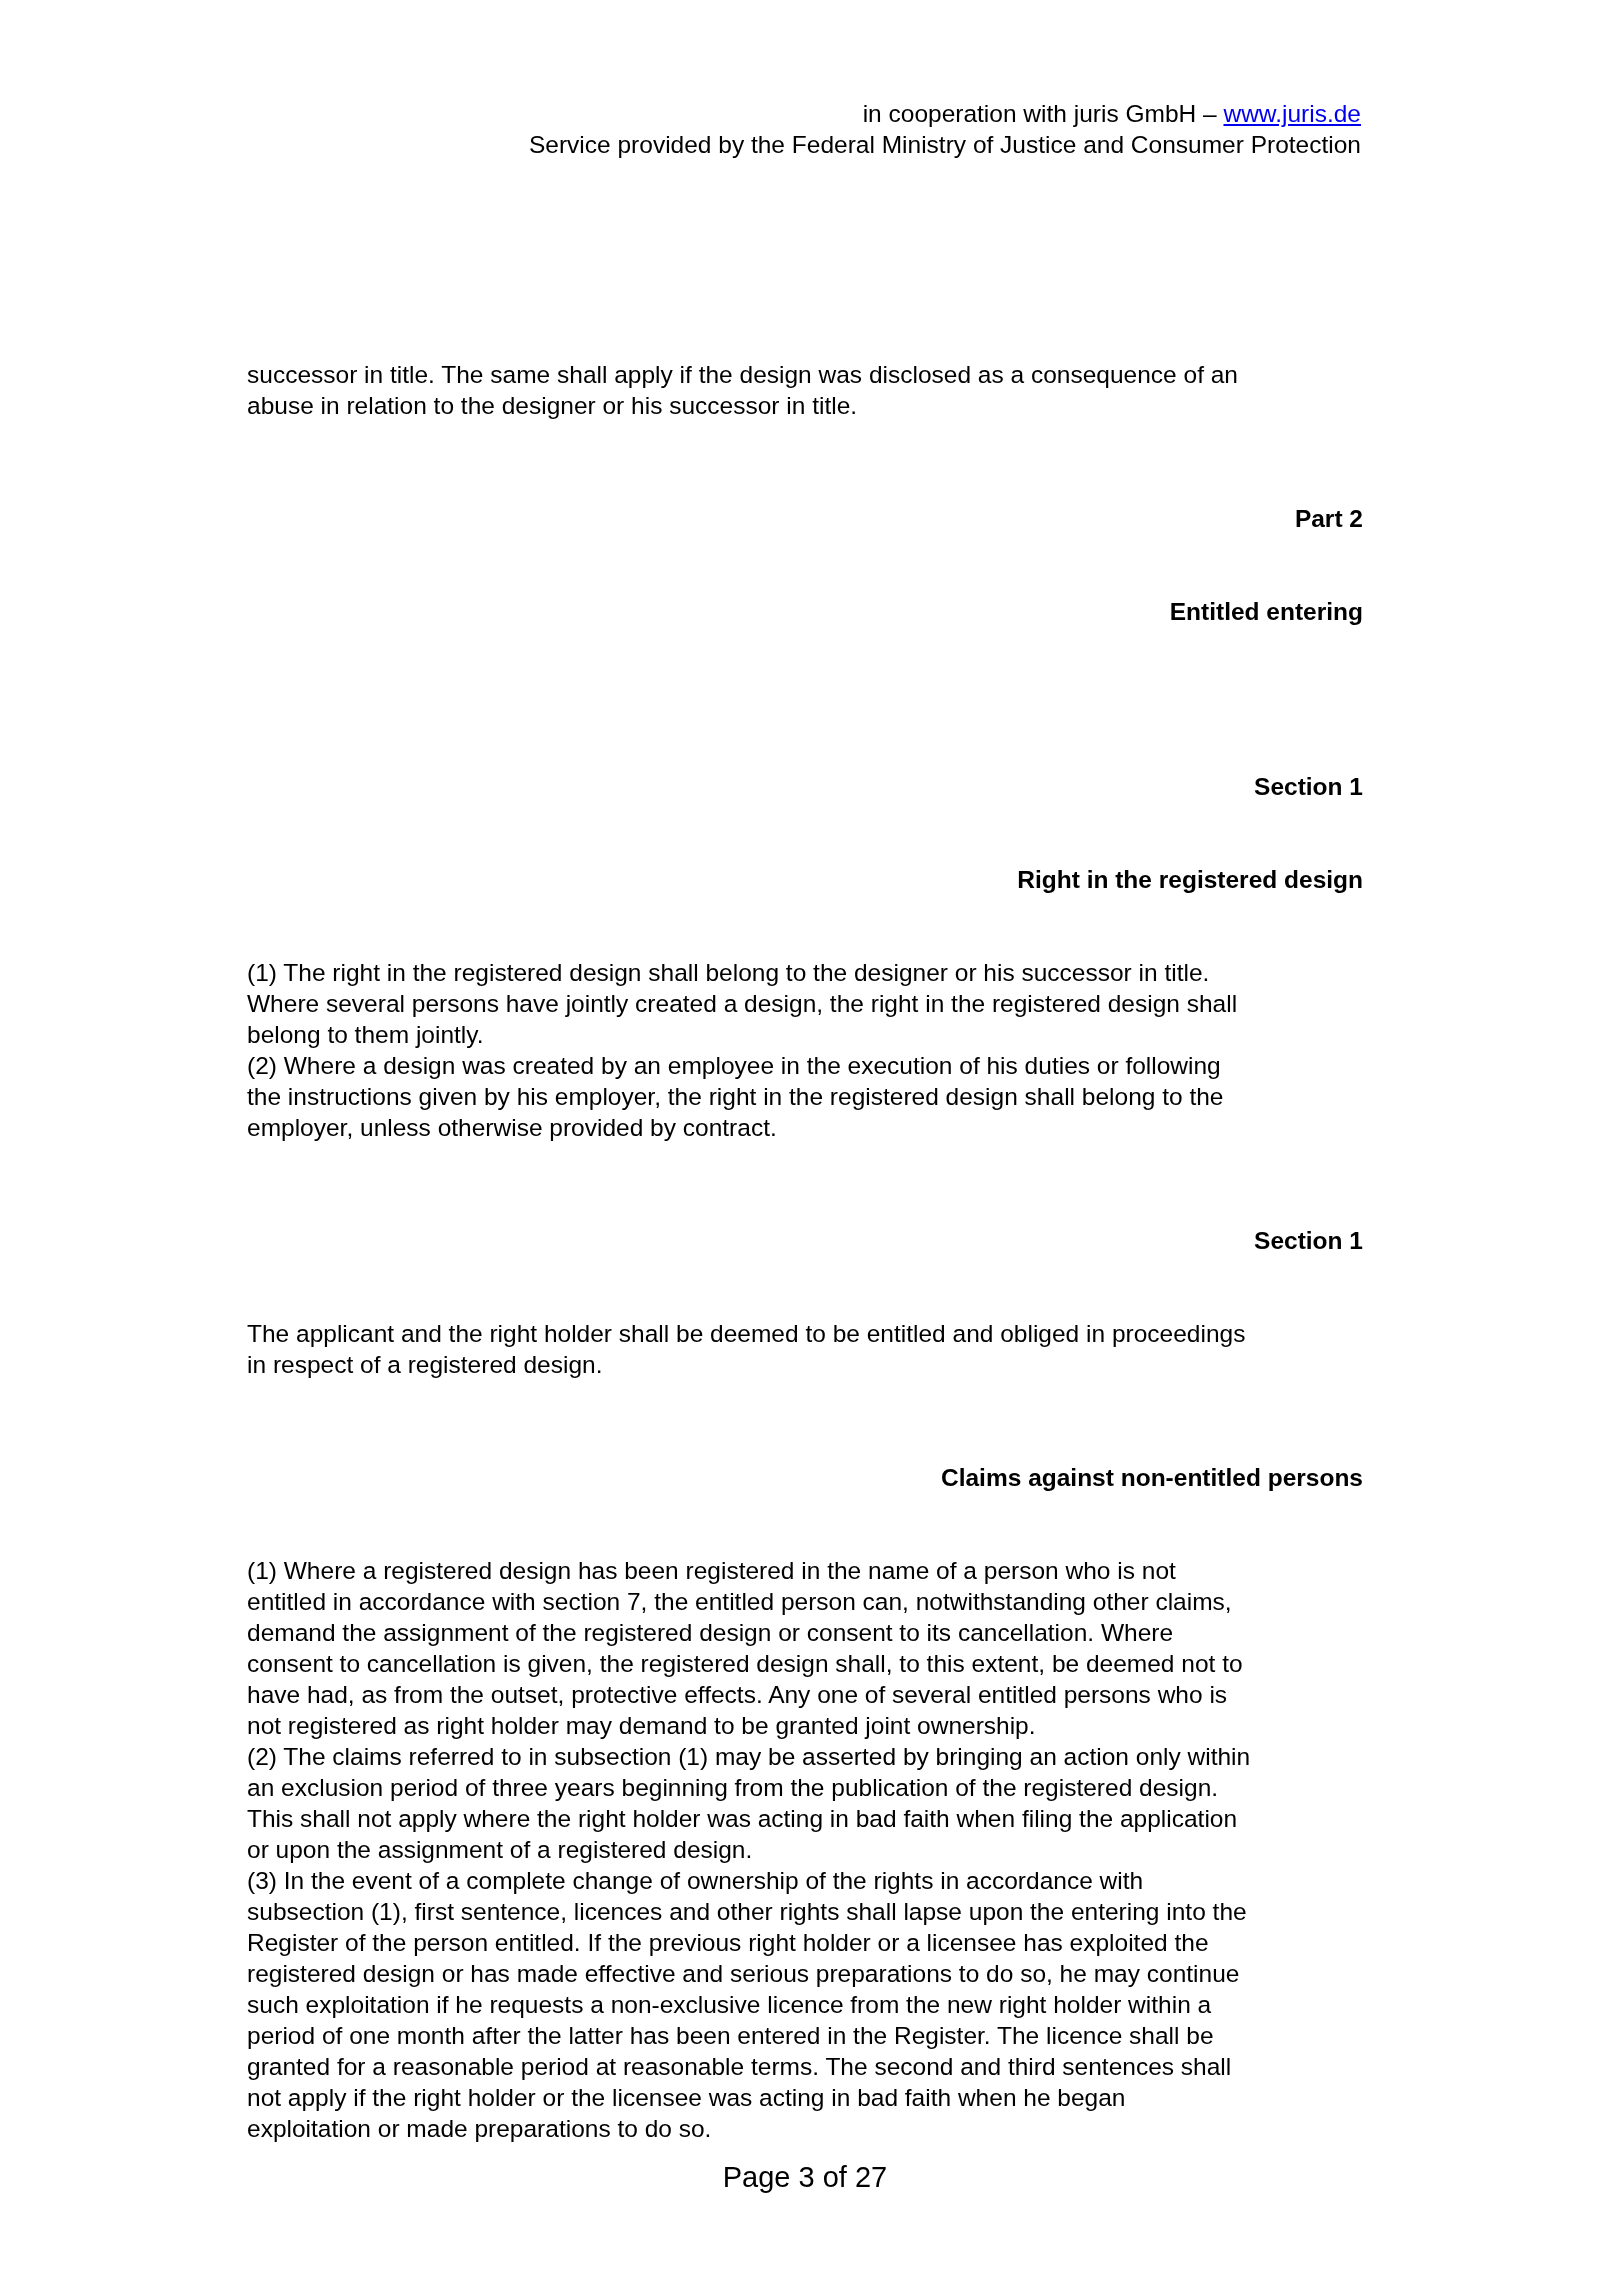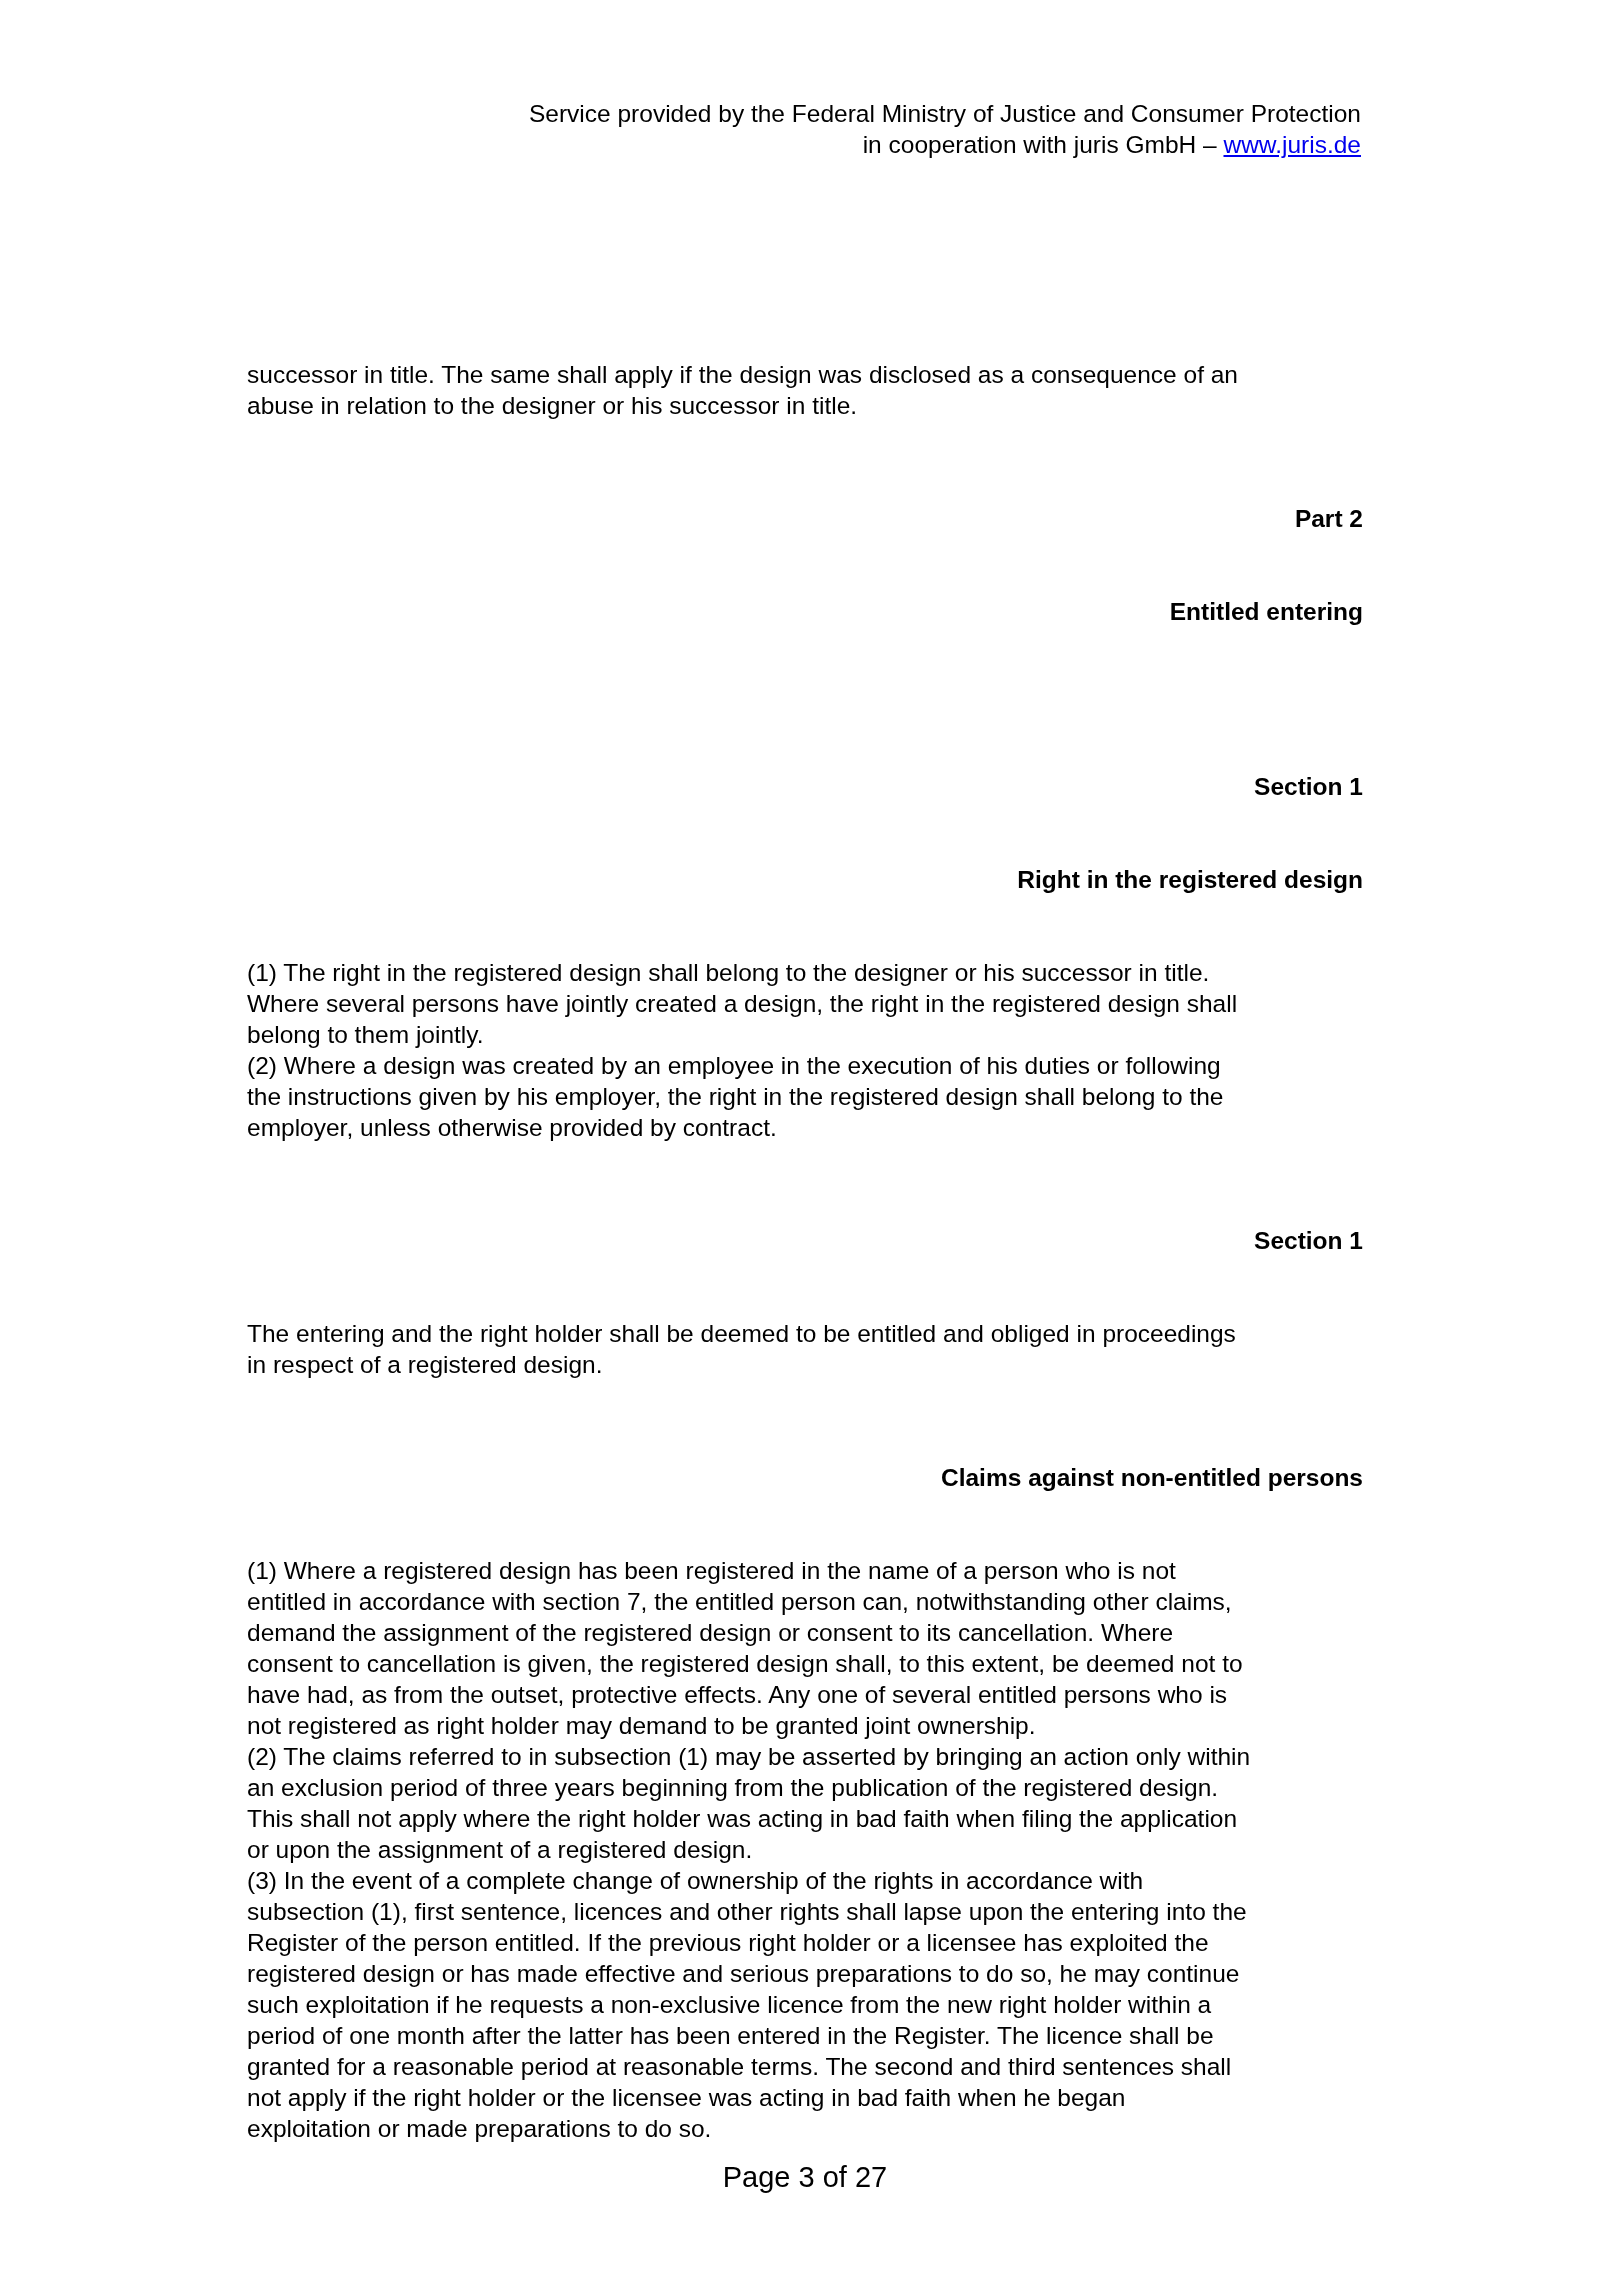"Service provided by the Federal" div { order: before "in cooperation with juris GmbH" -> after "in cooperation with juris GmbH" }
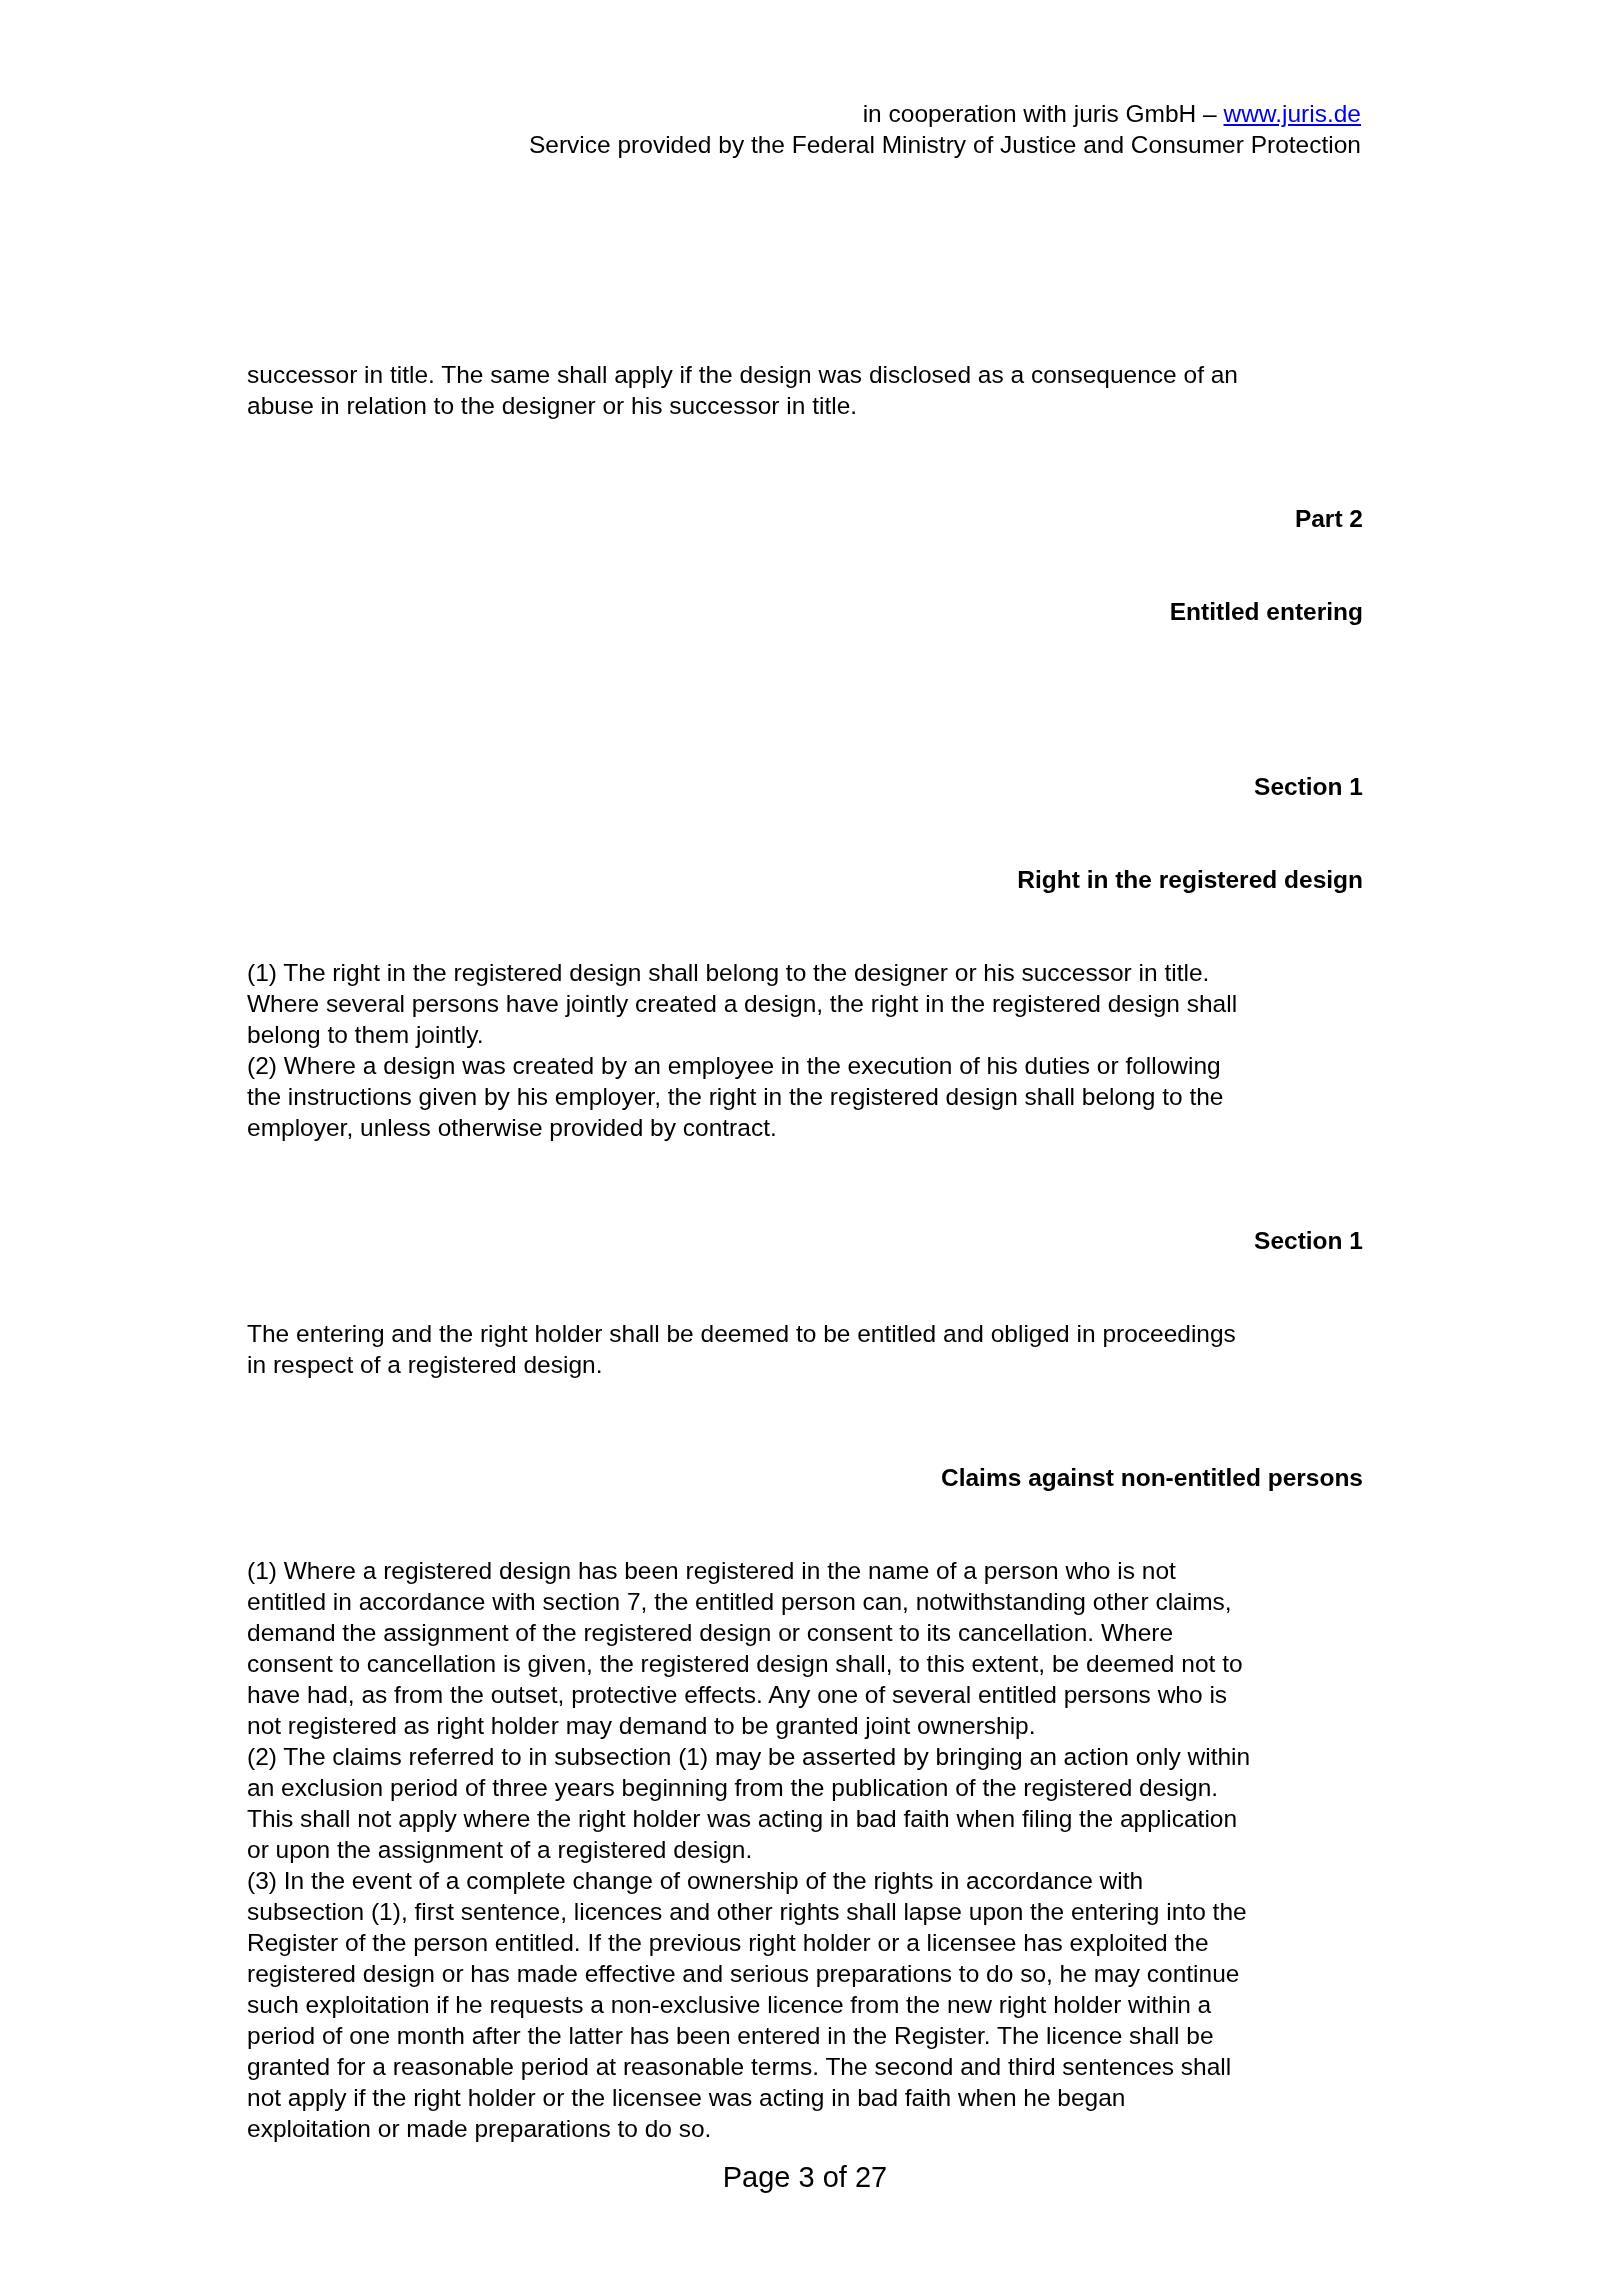"The entering and the right" p.para { text: entering -> applicant }
